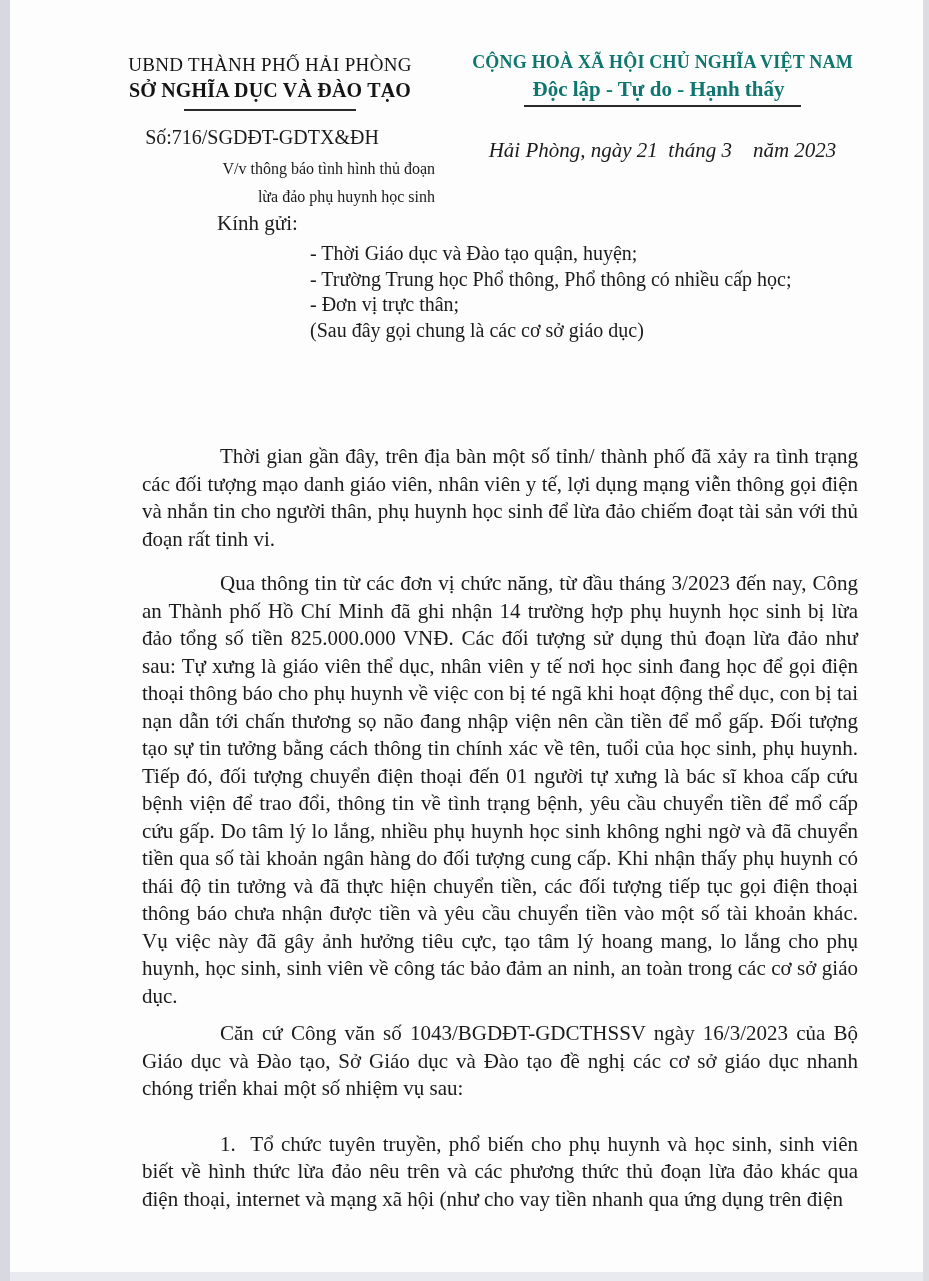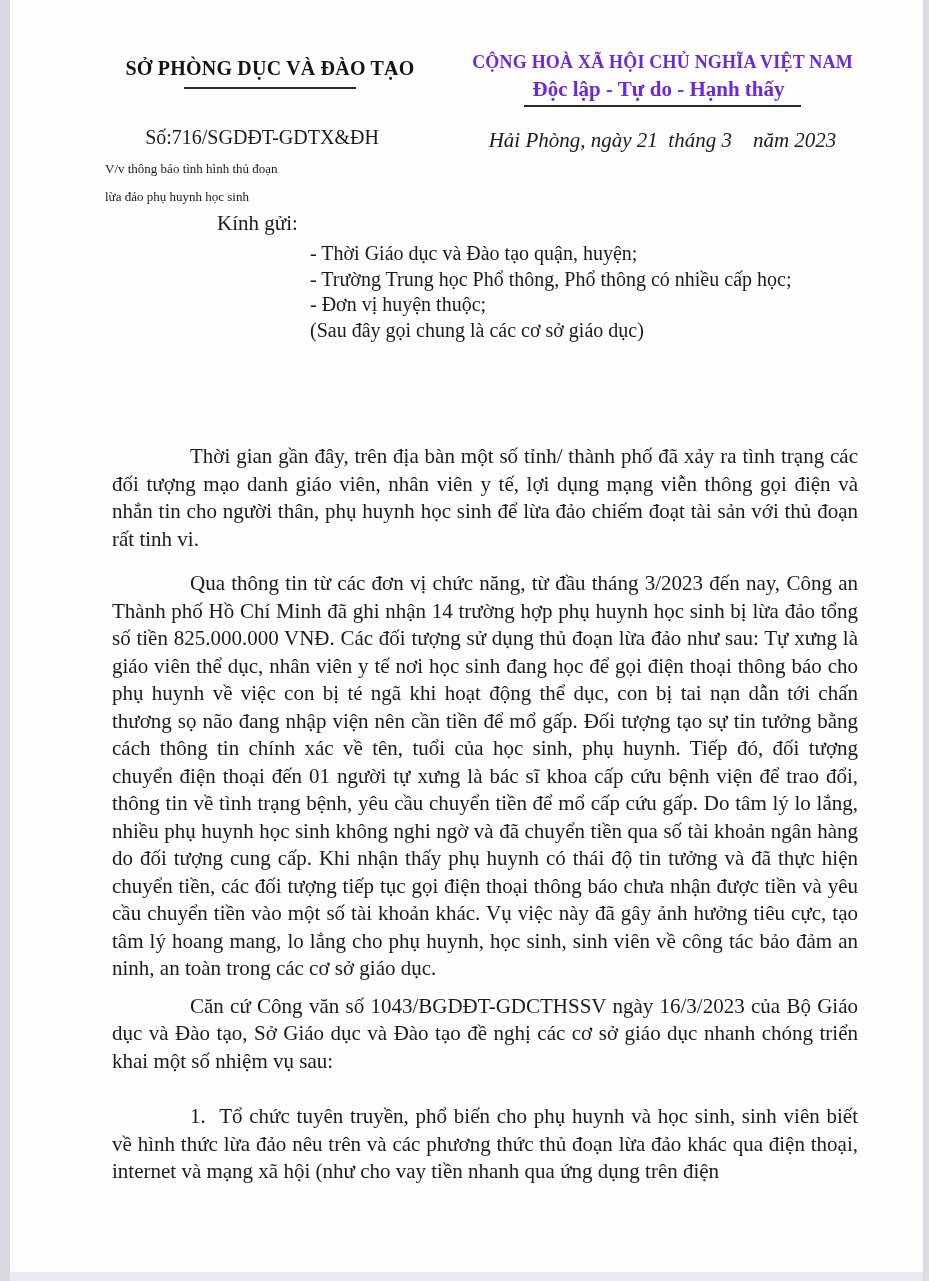"UBND THÀNH PHỐ HẢI PHÒNG" div.org-line1 { html: none -> <div>UBND THÀNH PHỐ HẢI PHÒNG</div> }
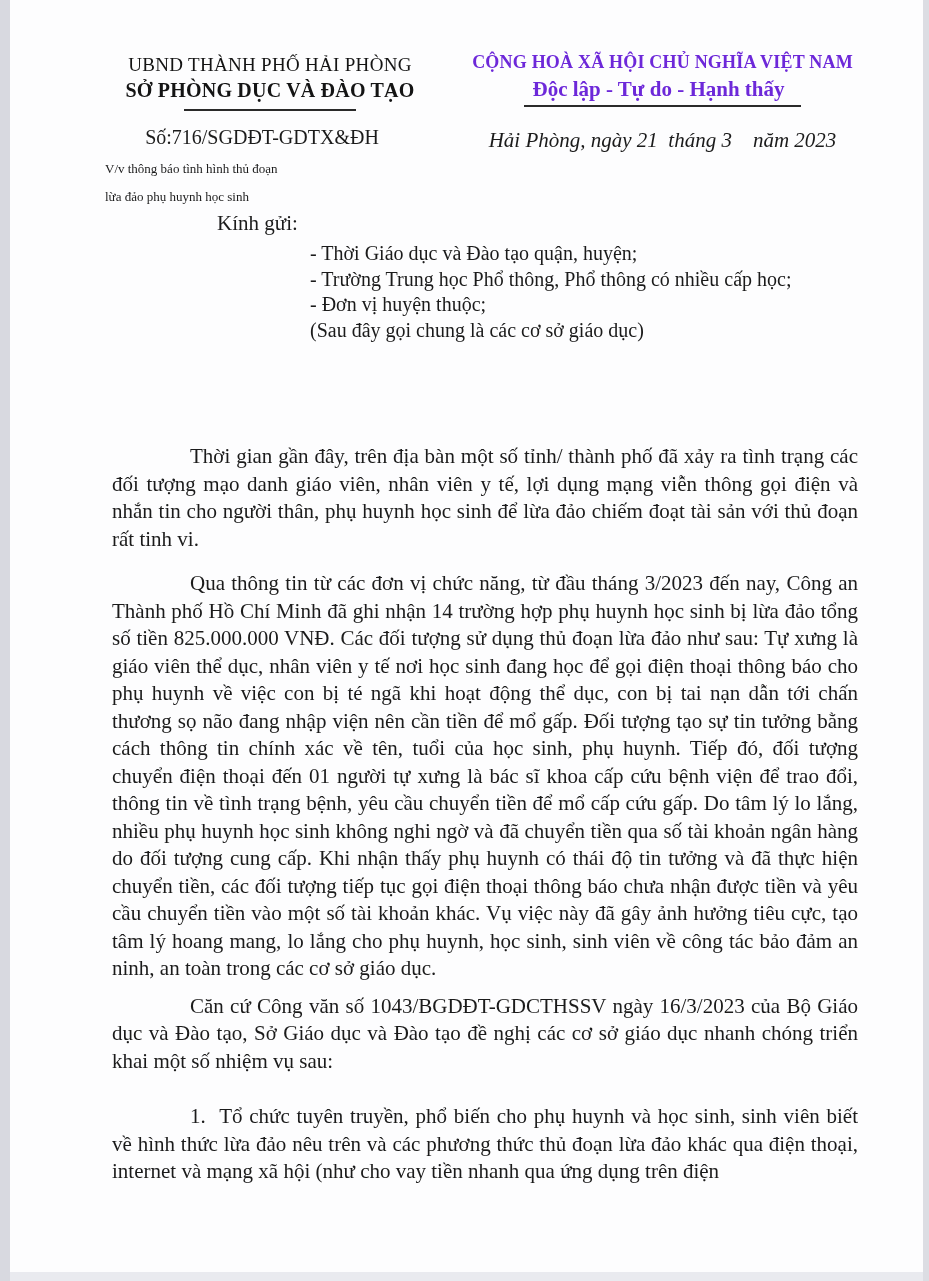"CỘNG HOÀ XÃ HỘI CHỦ" .header-right { color: #6d28d9 -> #0f766e }
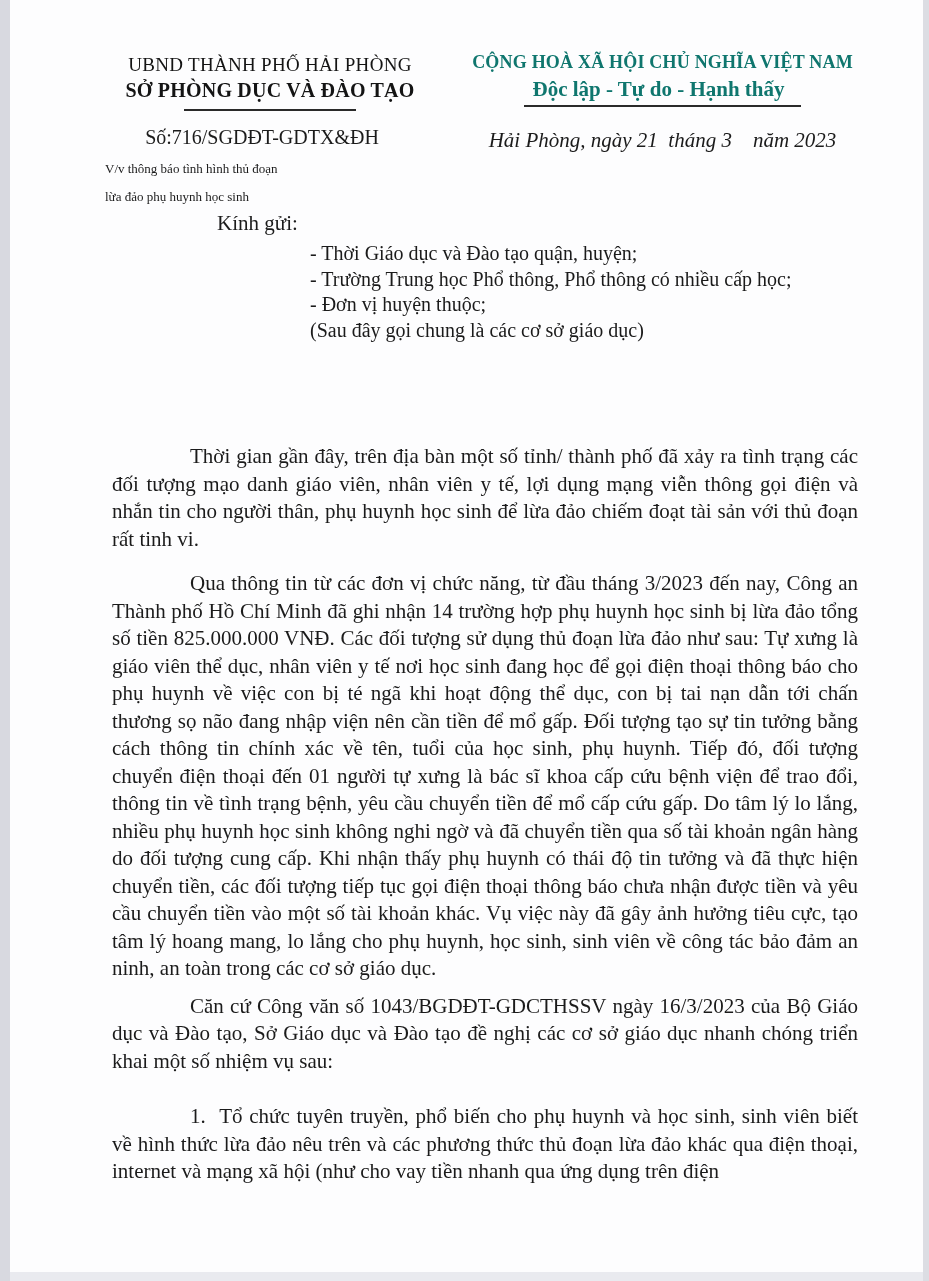"SỞ PHÒNG DỤC VÀ ĐÀO" div.org-line2 { text: PHÒNG -> NGHĨA }
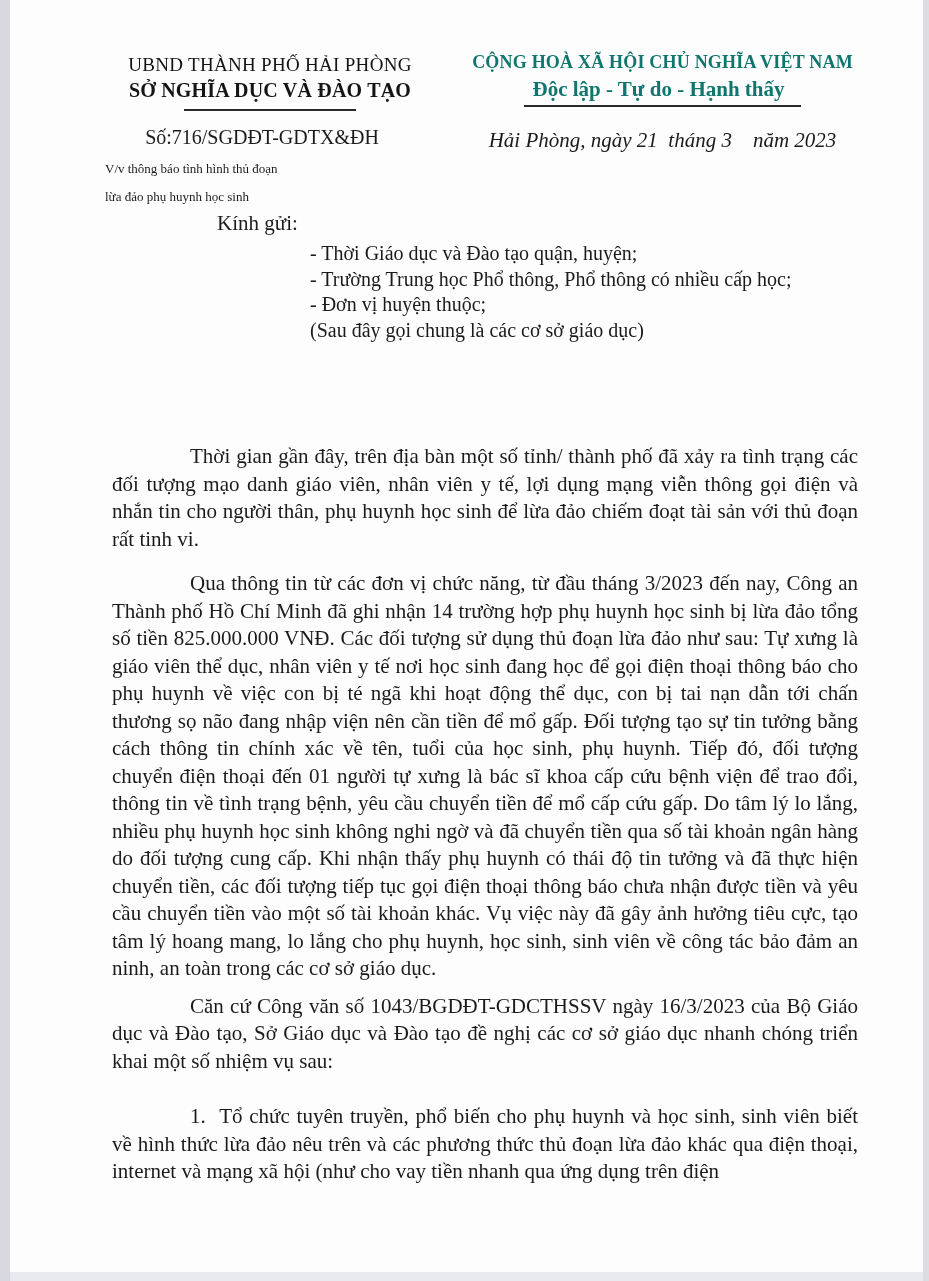"Hải Phòng, ngày 21 tháng" .date-line { top: 128px -> 138px }
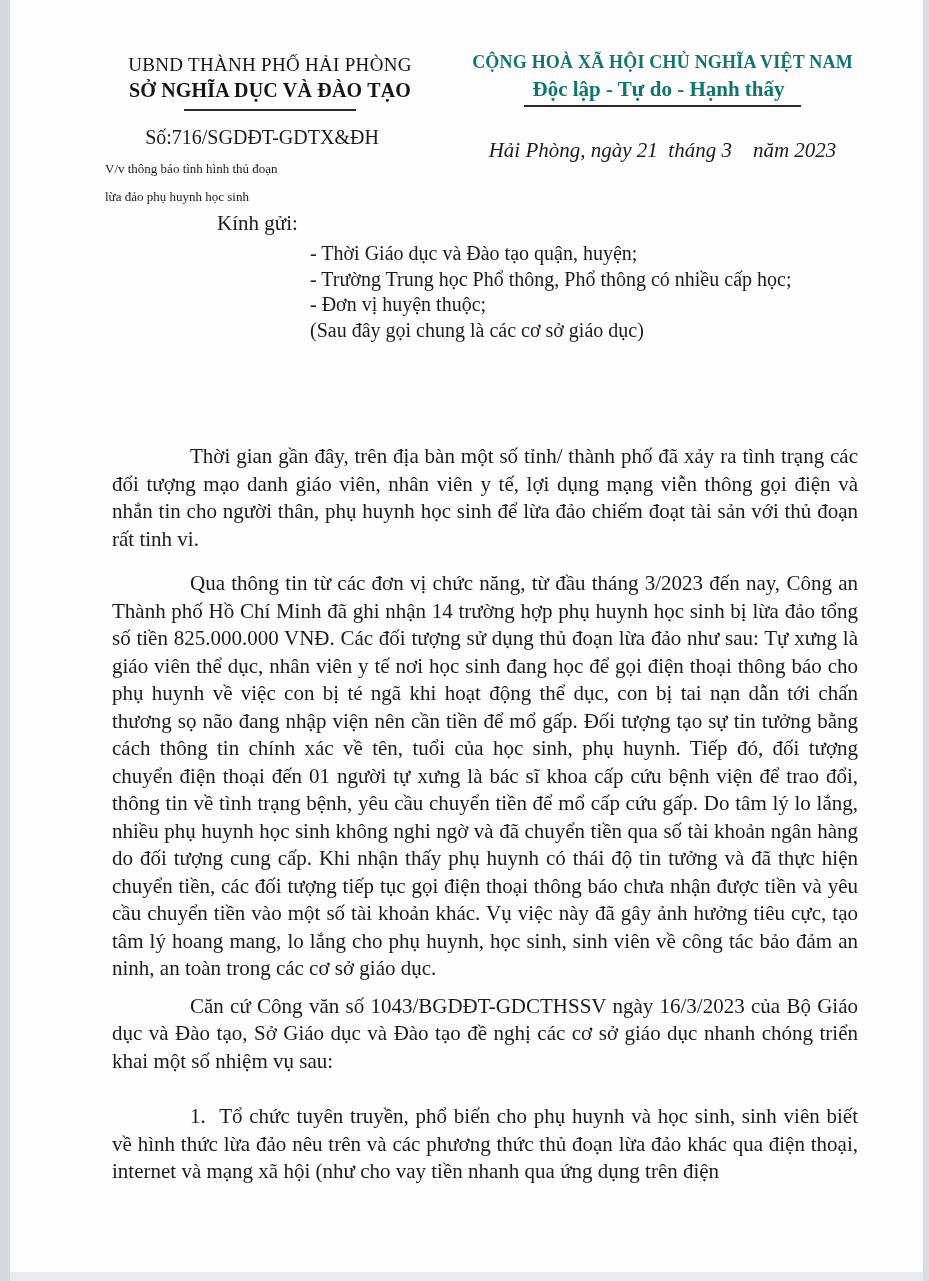"V/v thông báo tình hình" .subject { font-size: 13px -> 16px; text-align: left -> right }
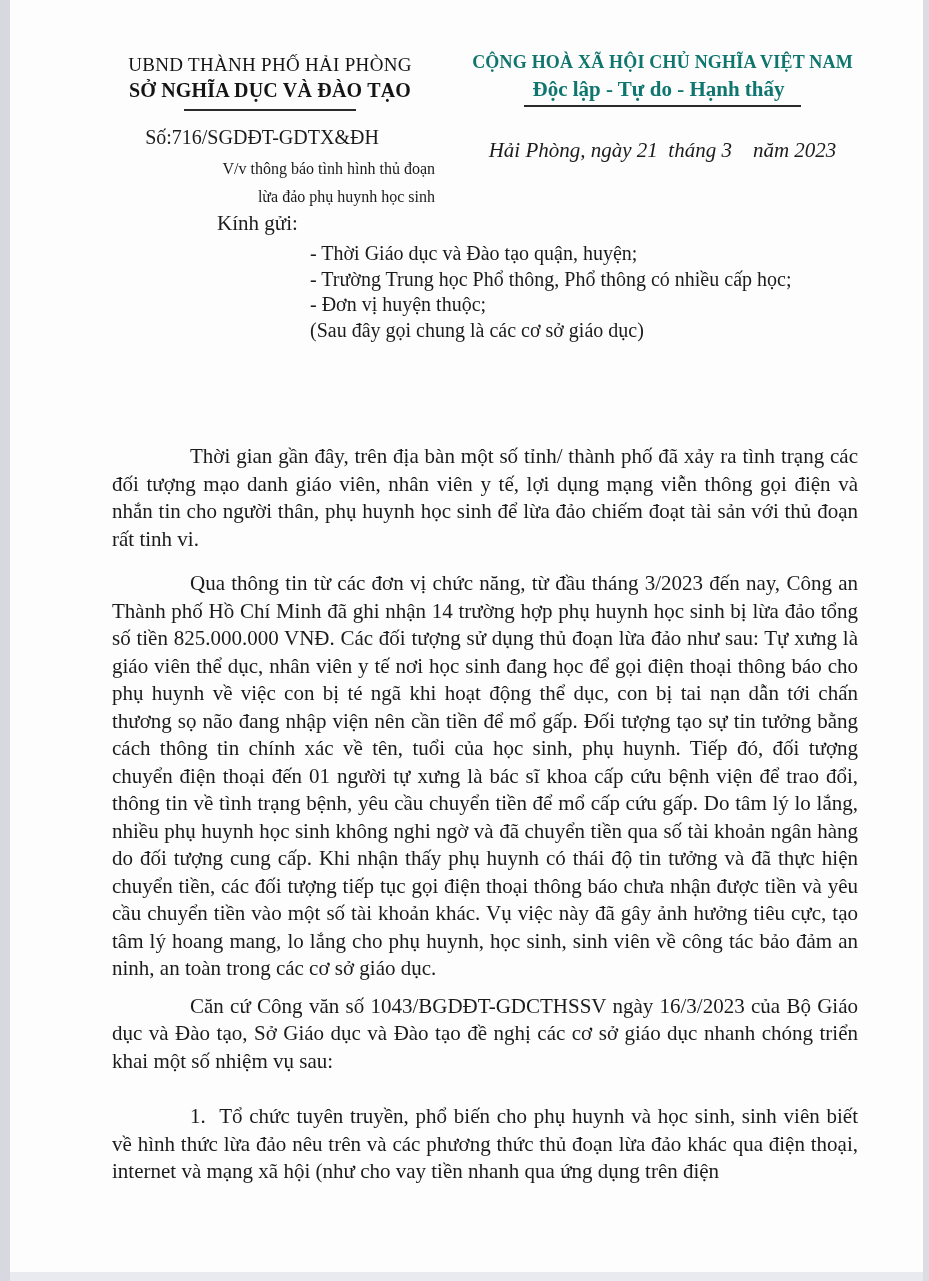"- Đơn vị huyện thuộc;" div { text: huyện thuộc -> trực thân }
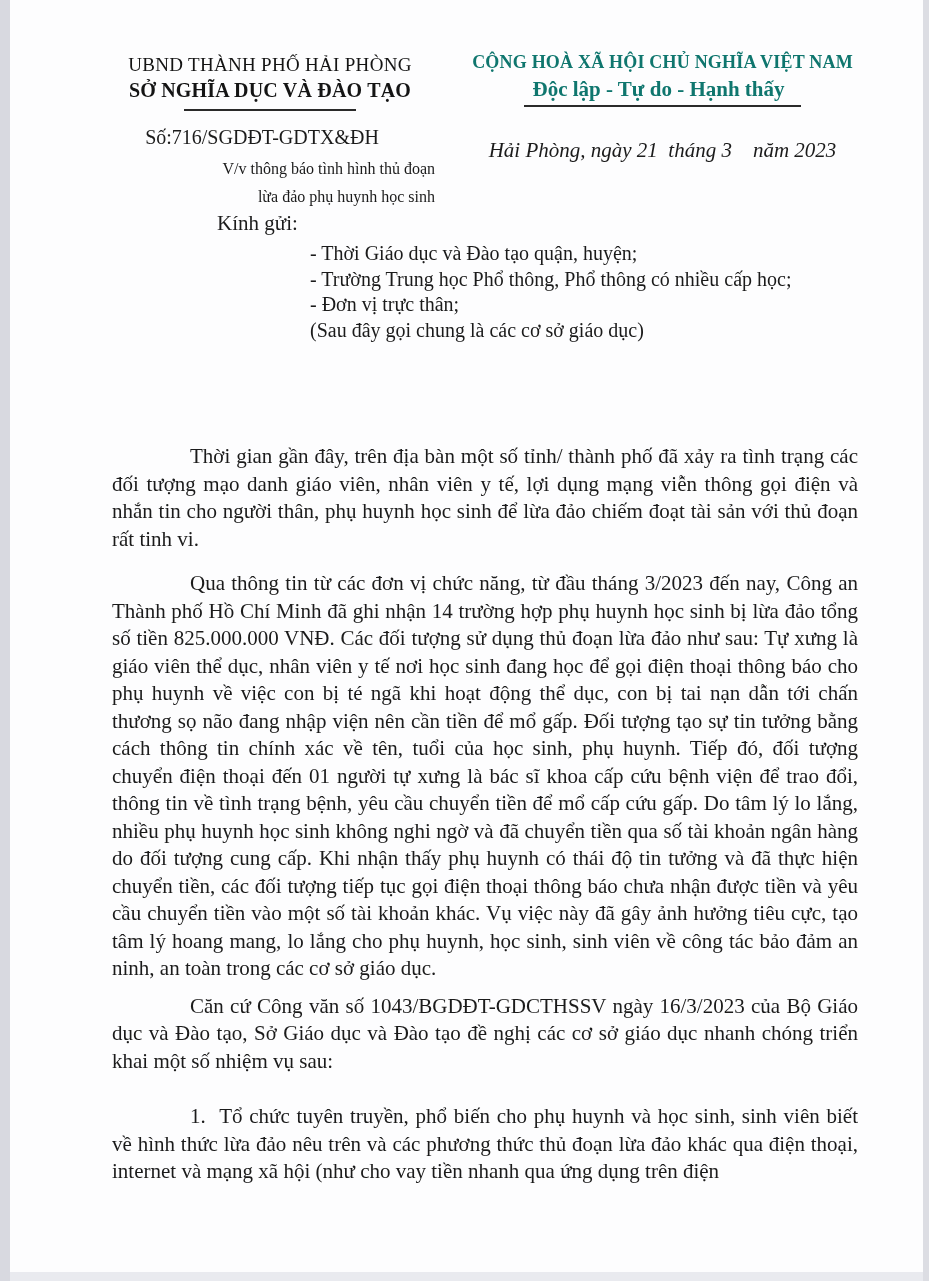"Thời gian gần đây, trên" .para { margin-left: none -> 30px }
